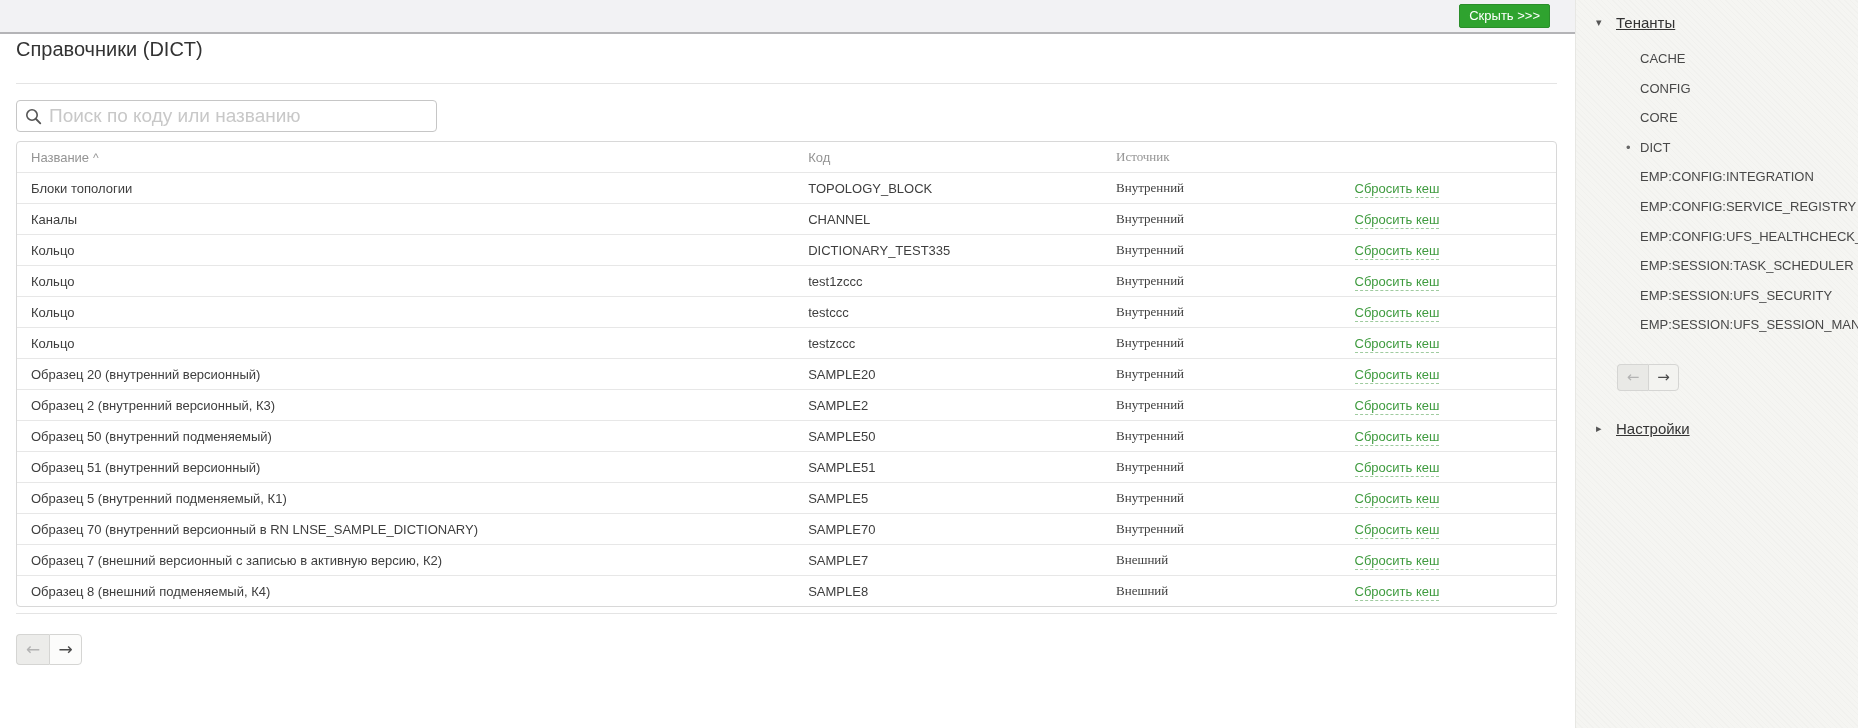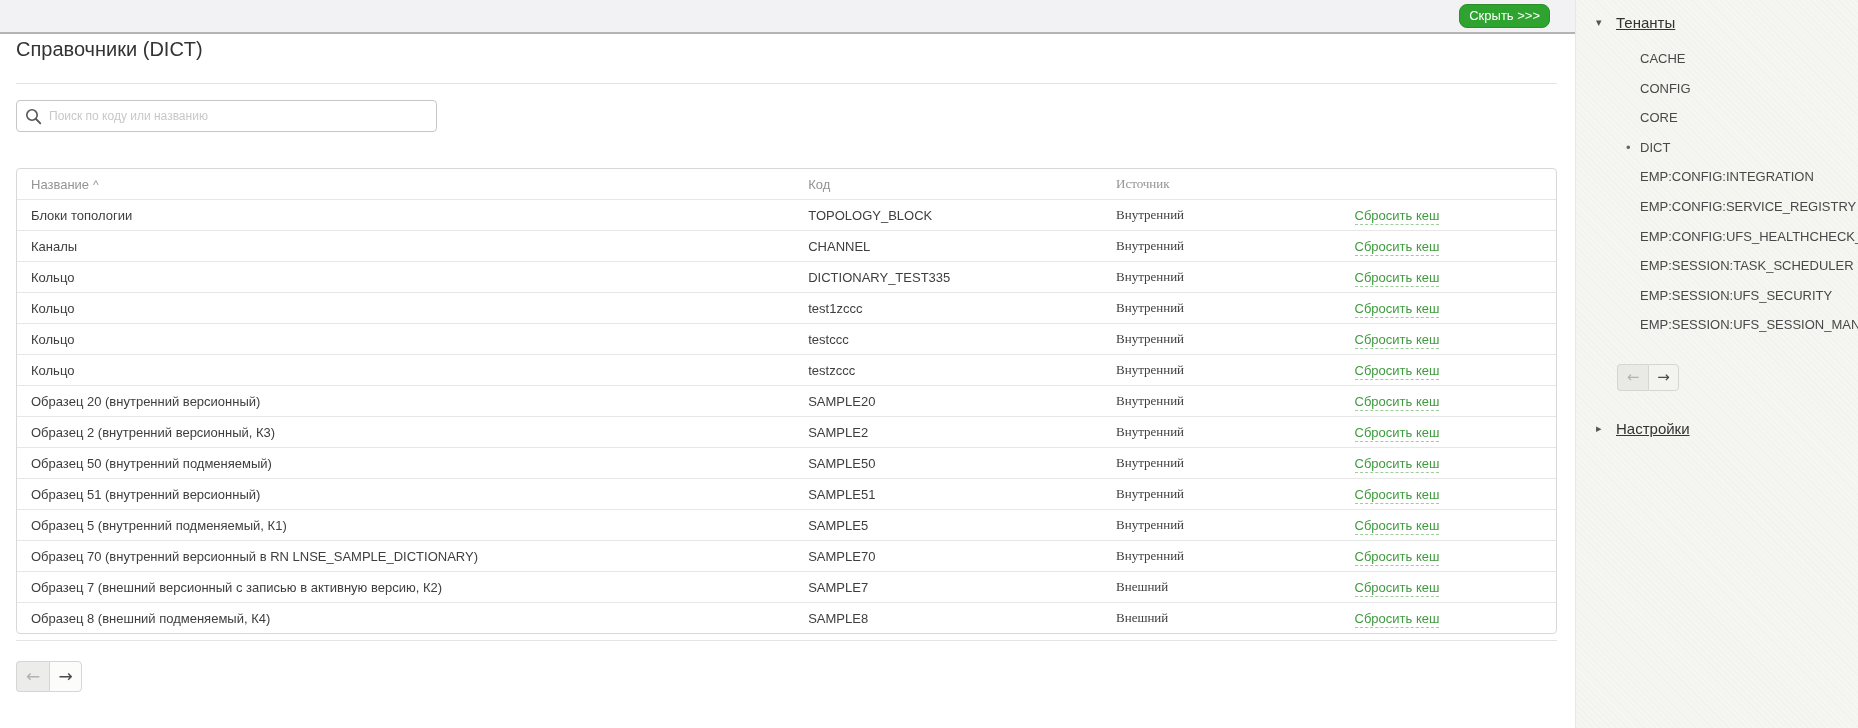"Скрыть >>>" .hide-btn { border-radius: 8px -> 2px }
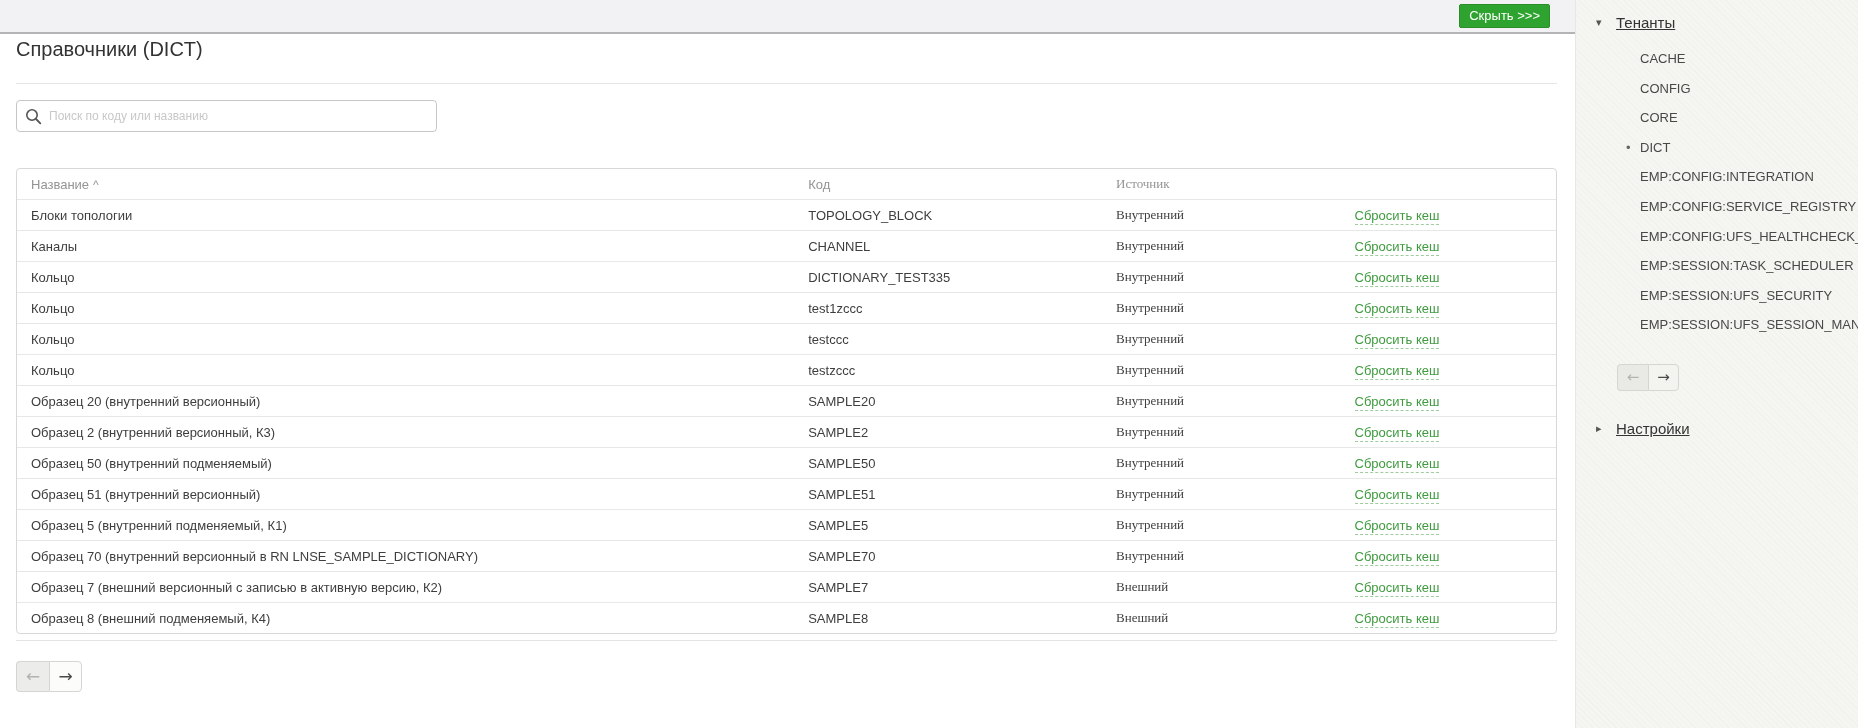"Поиск по коду или названию" .search-box input { font-size: 12px -> 19px }
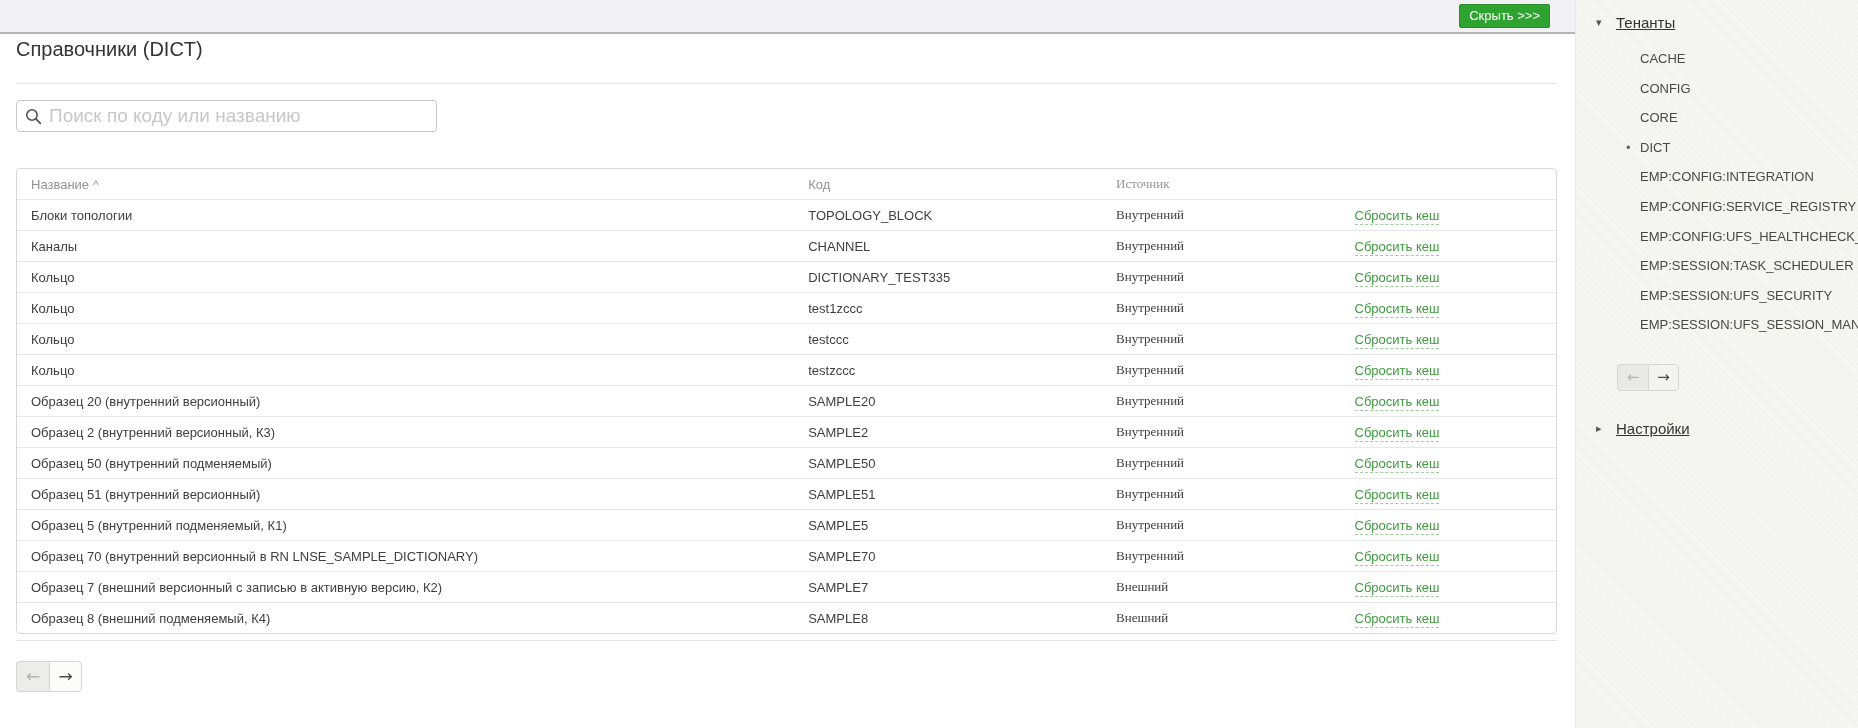"Название ^" .table-wrap { margin-top: 36px -> 9px }
